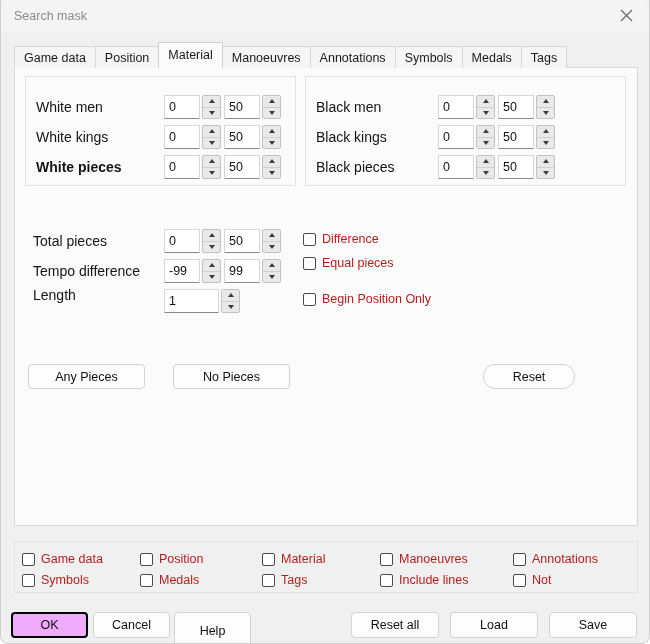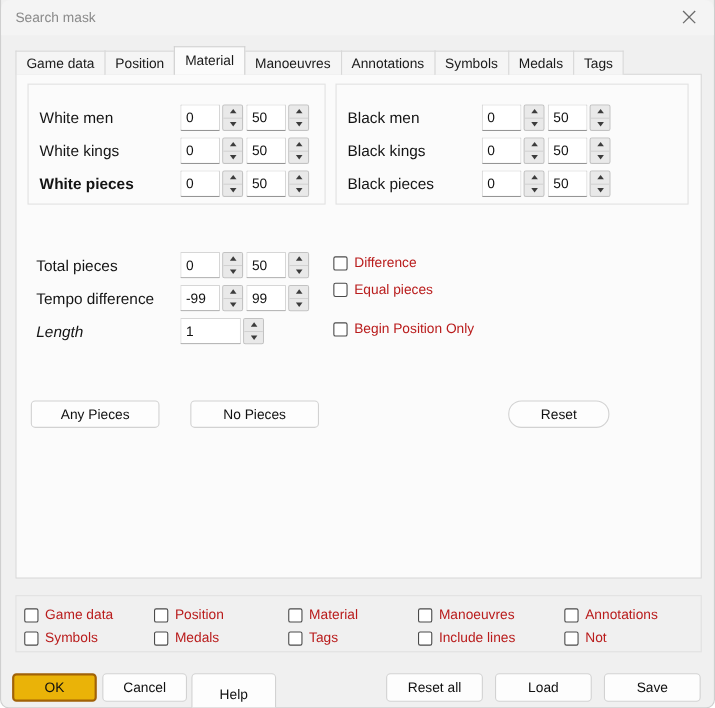"Length" div.field-row { font-style: italic -> none; top: 221px -> 215px }
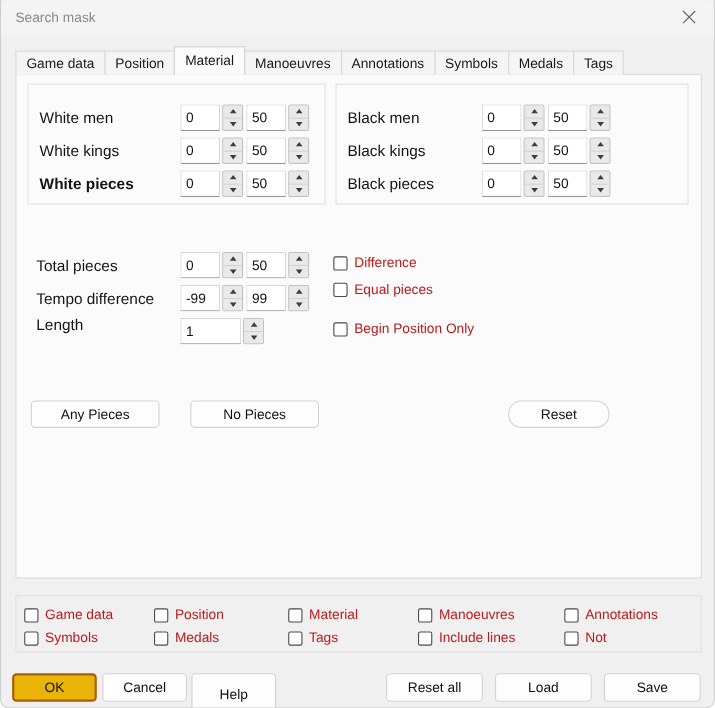"Reset" button.btn { left: 447px -> 468px }
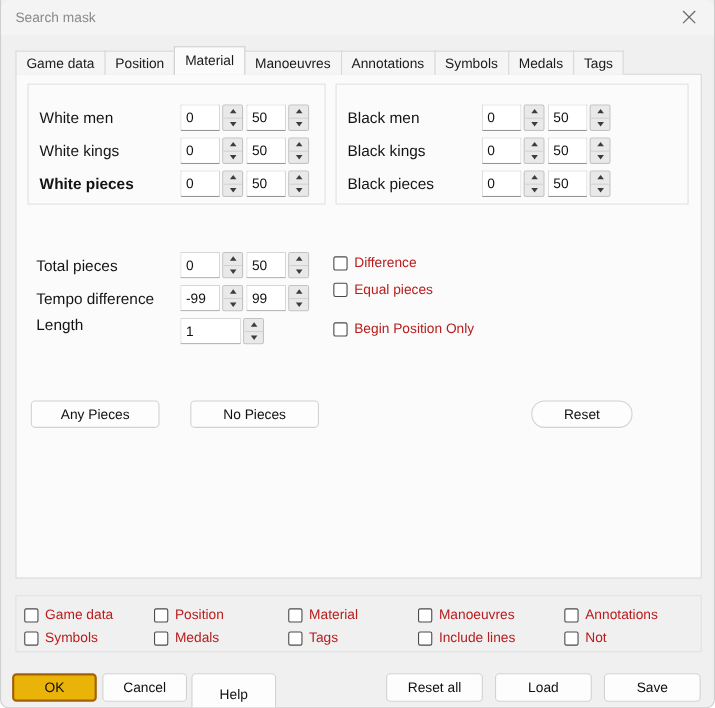"OK" .btn.focus { background: #eab308 -> #f0abfc; border: 2px solid #a16207 -> 2px solid #000000 }
